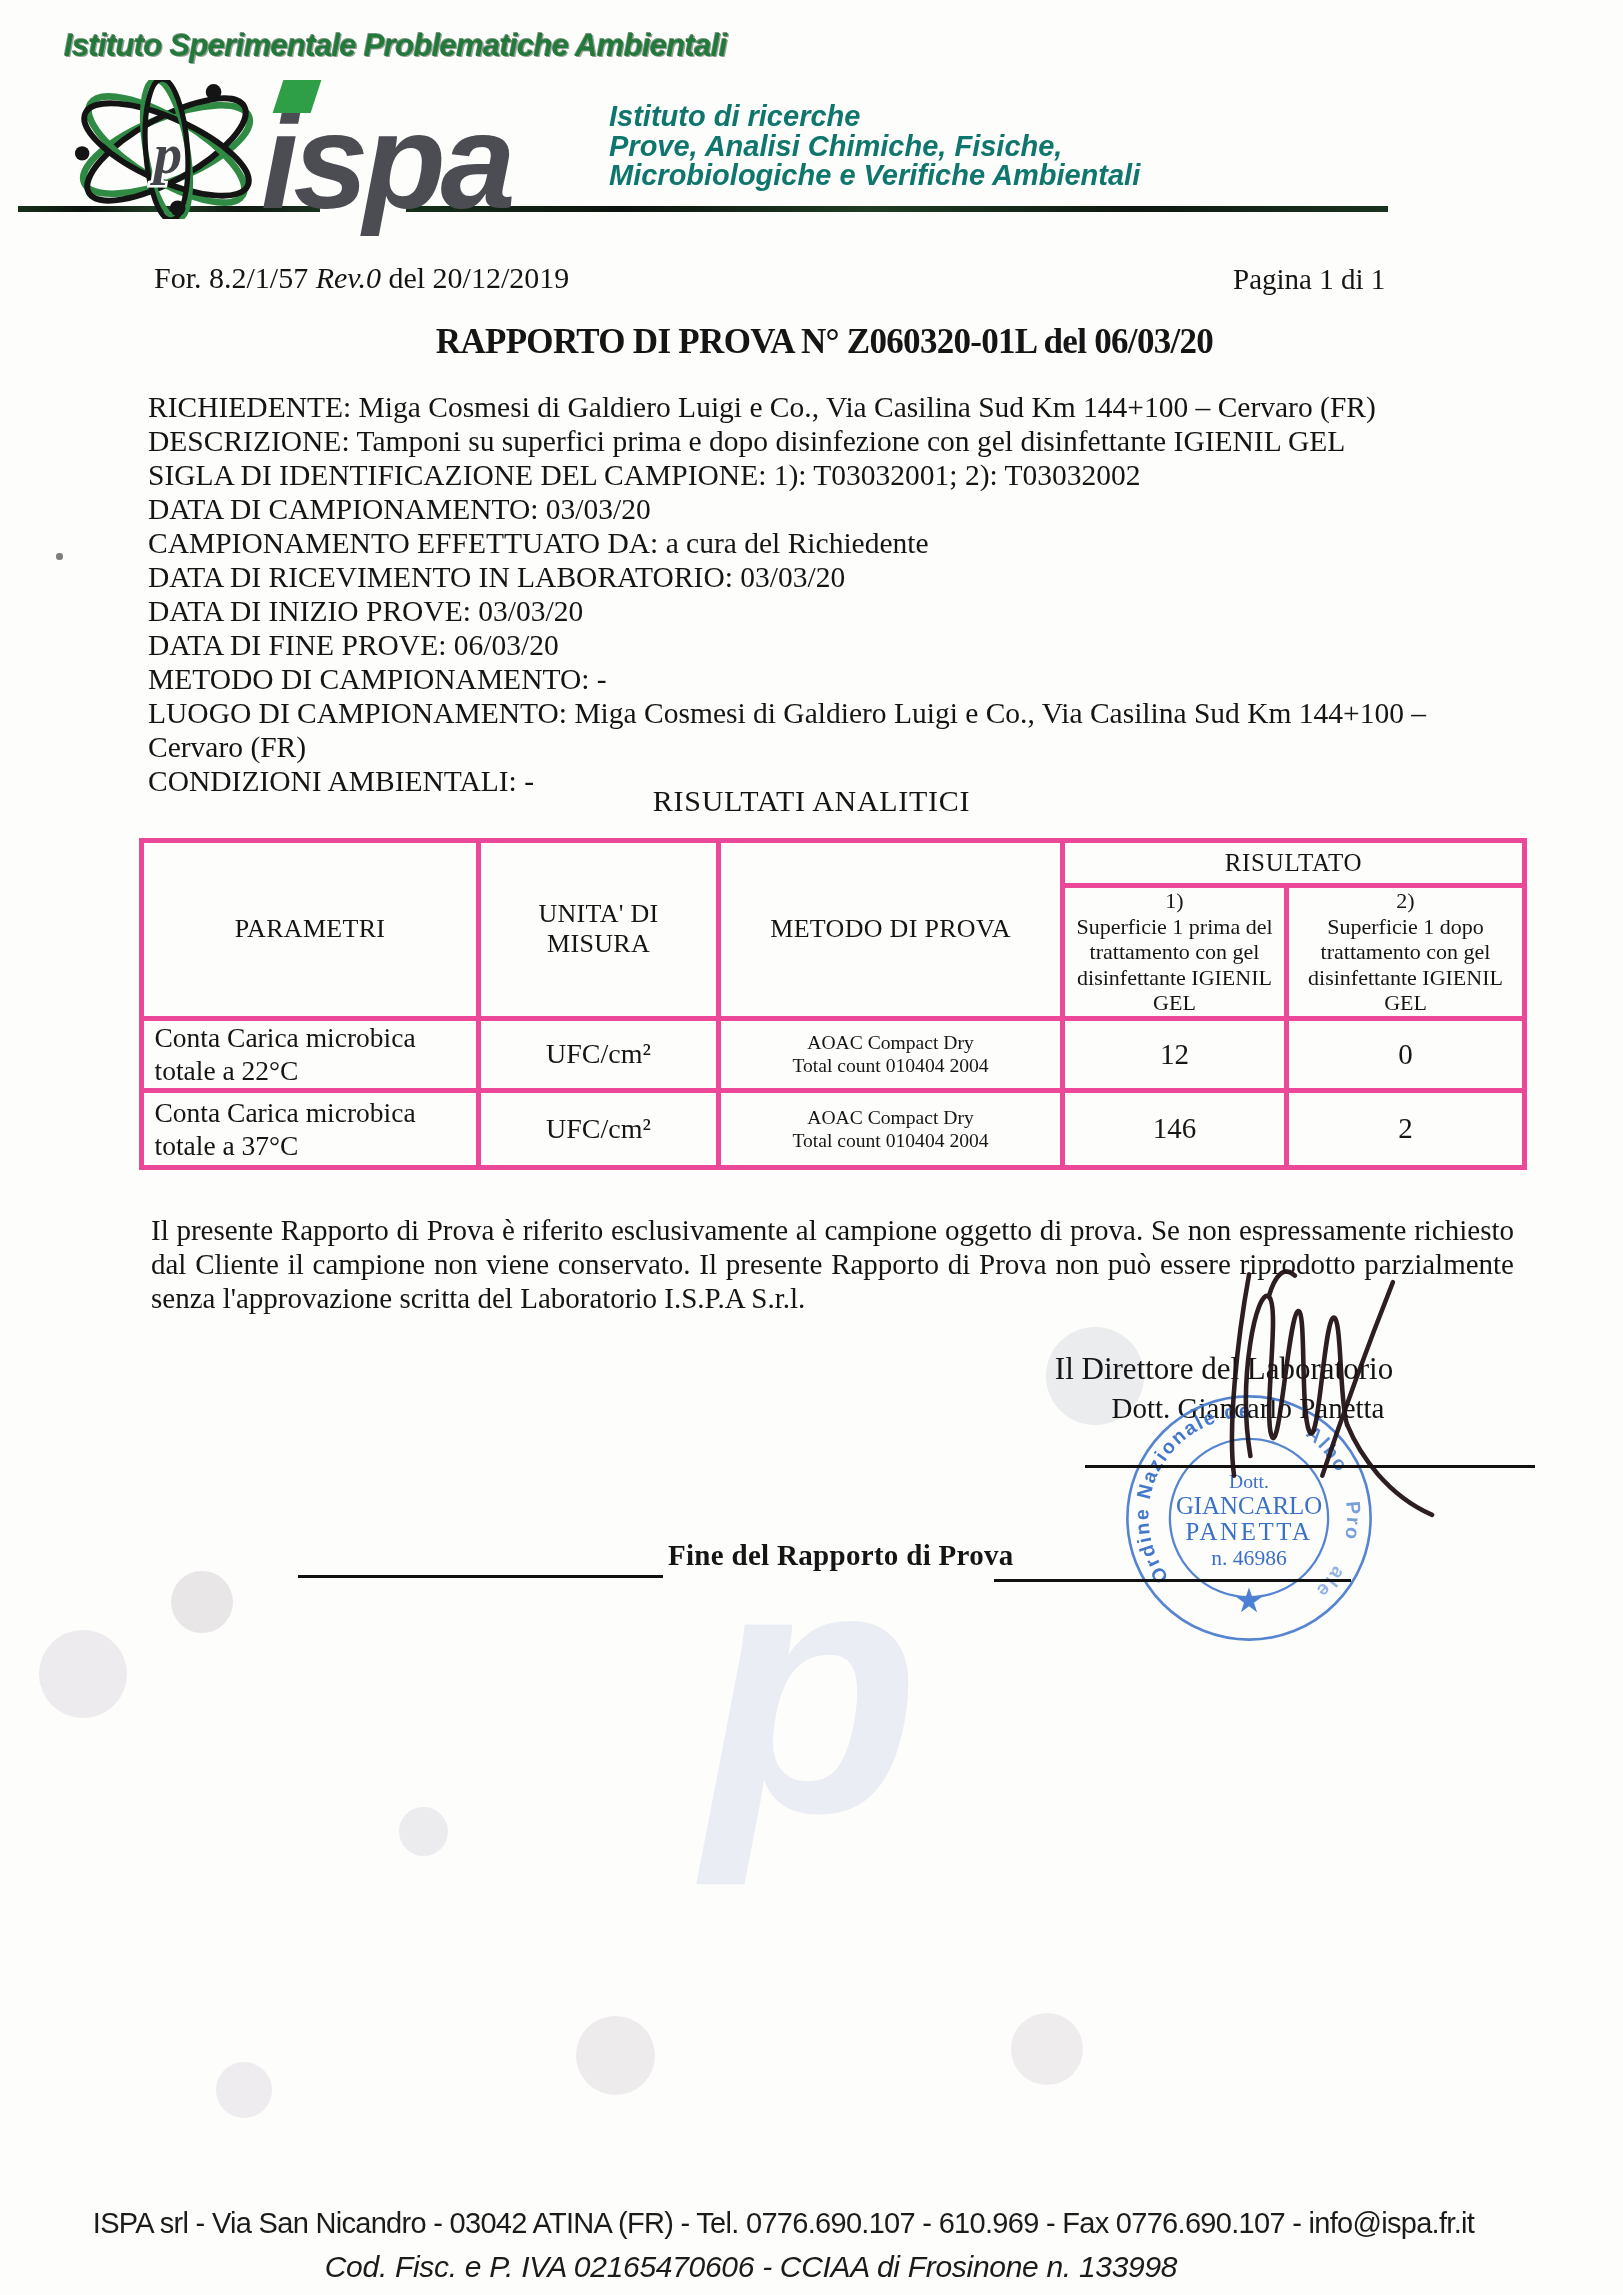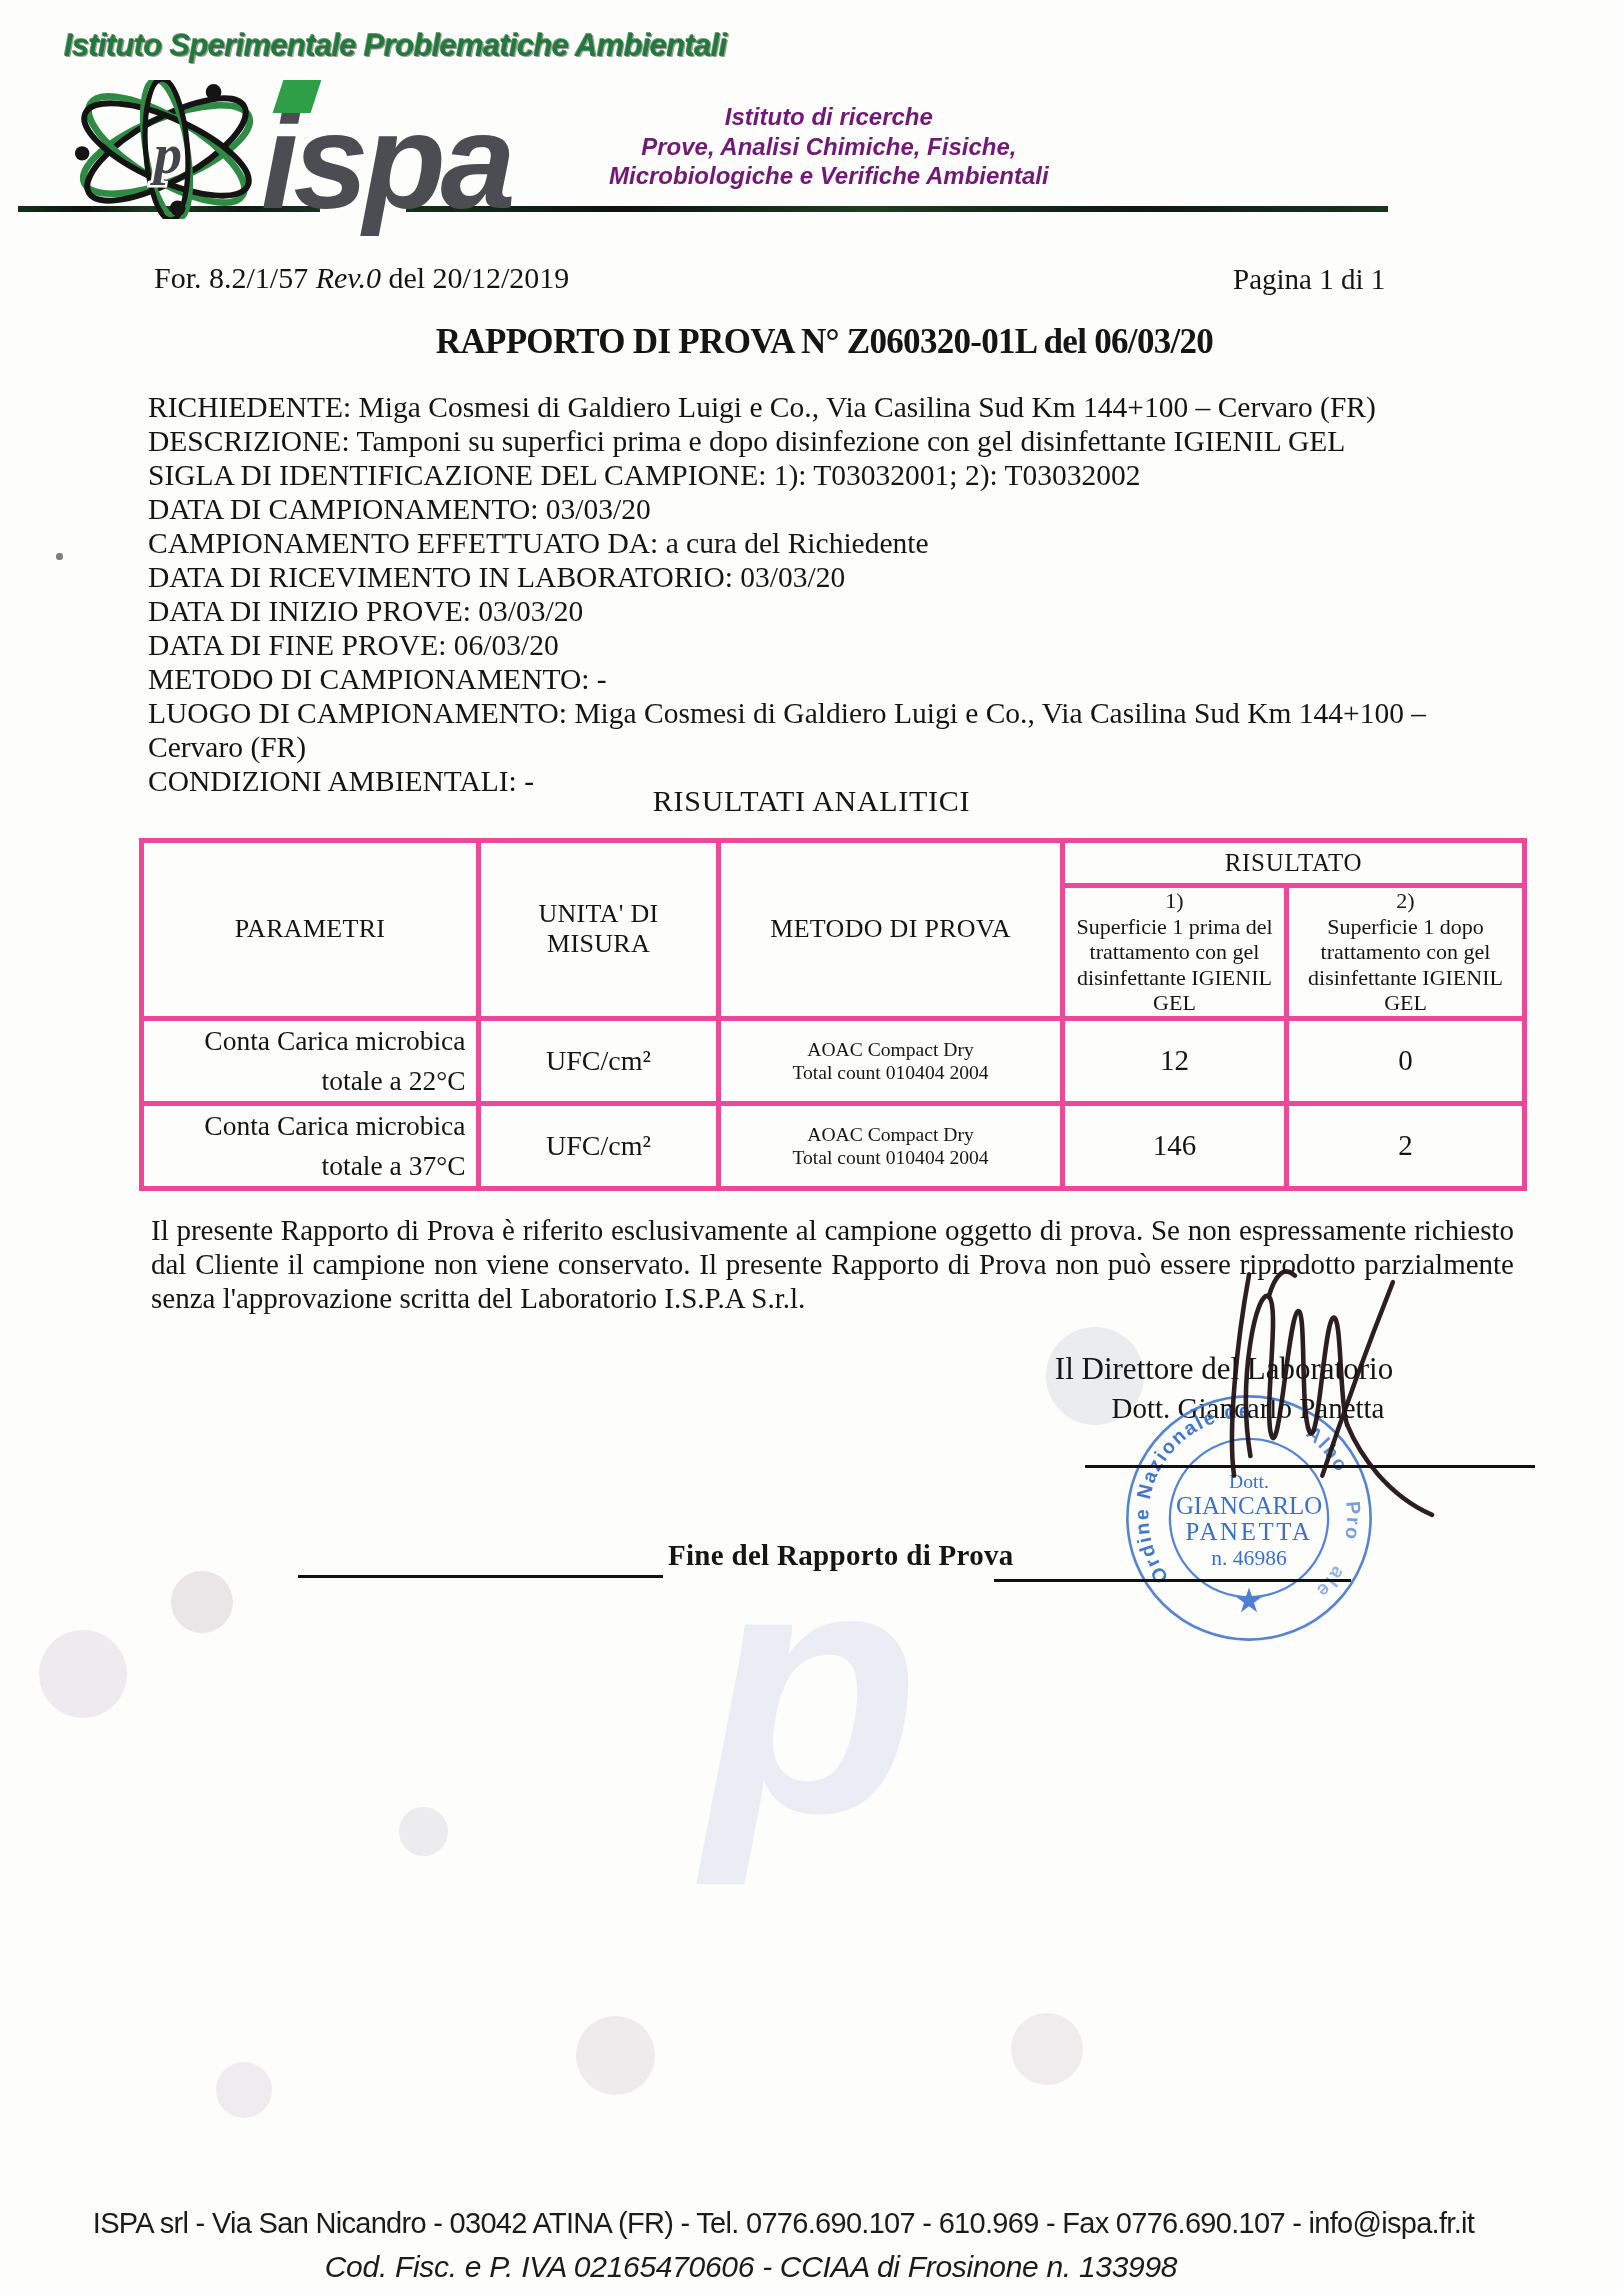"Istituto di ricerche" .logo-sub { color: #701a75 -> #0f766e; font-size: 24px -> 29px; text-align: center -> none }
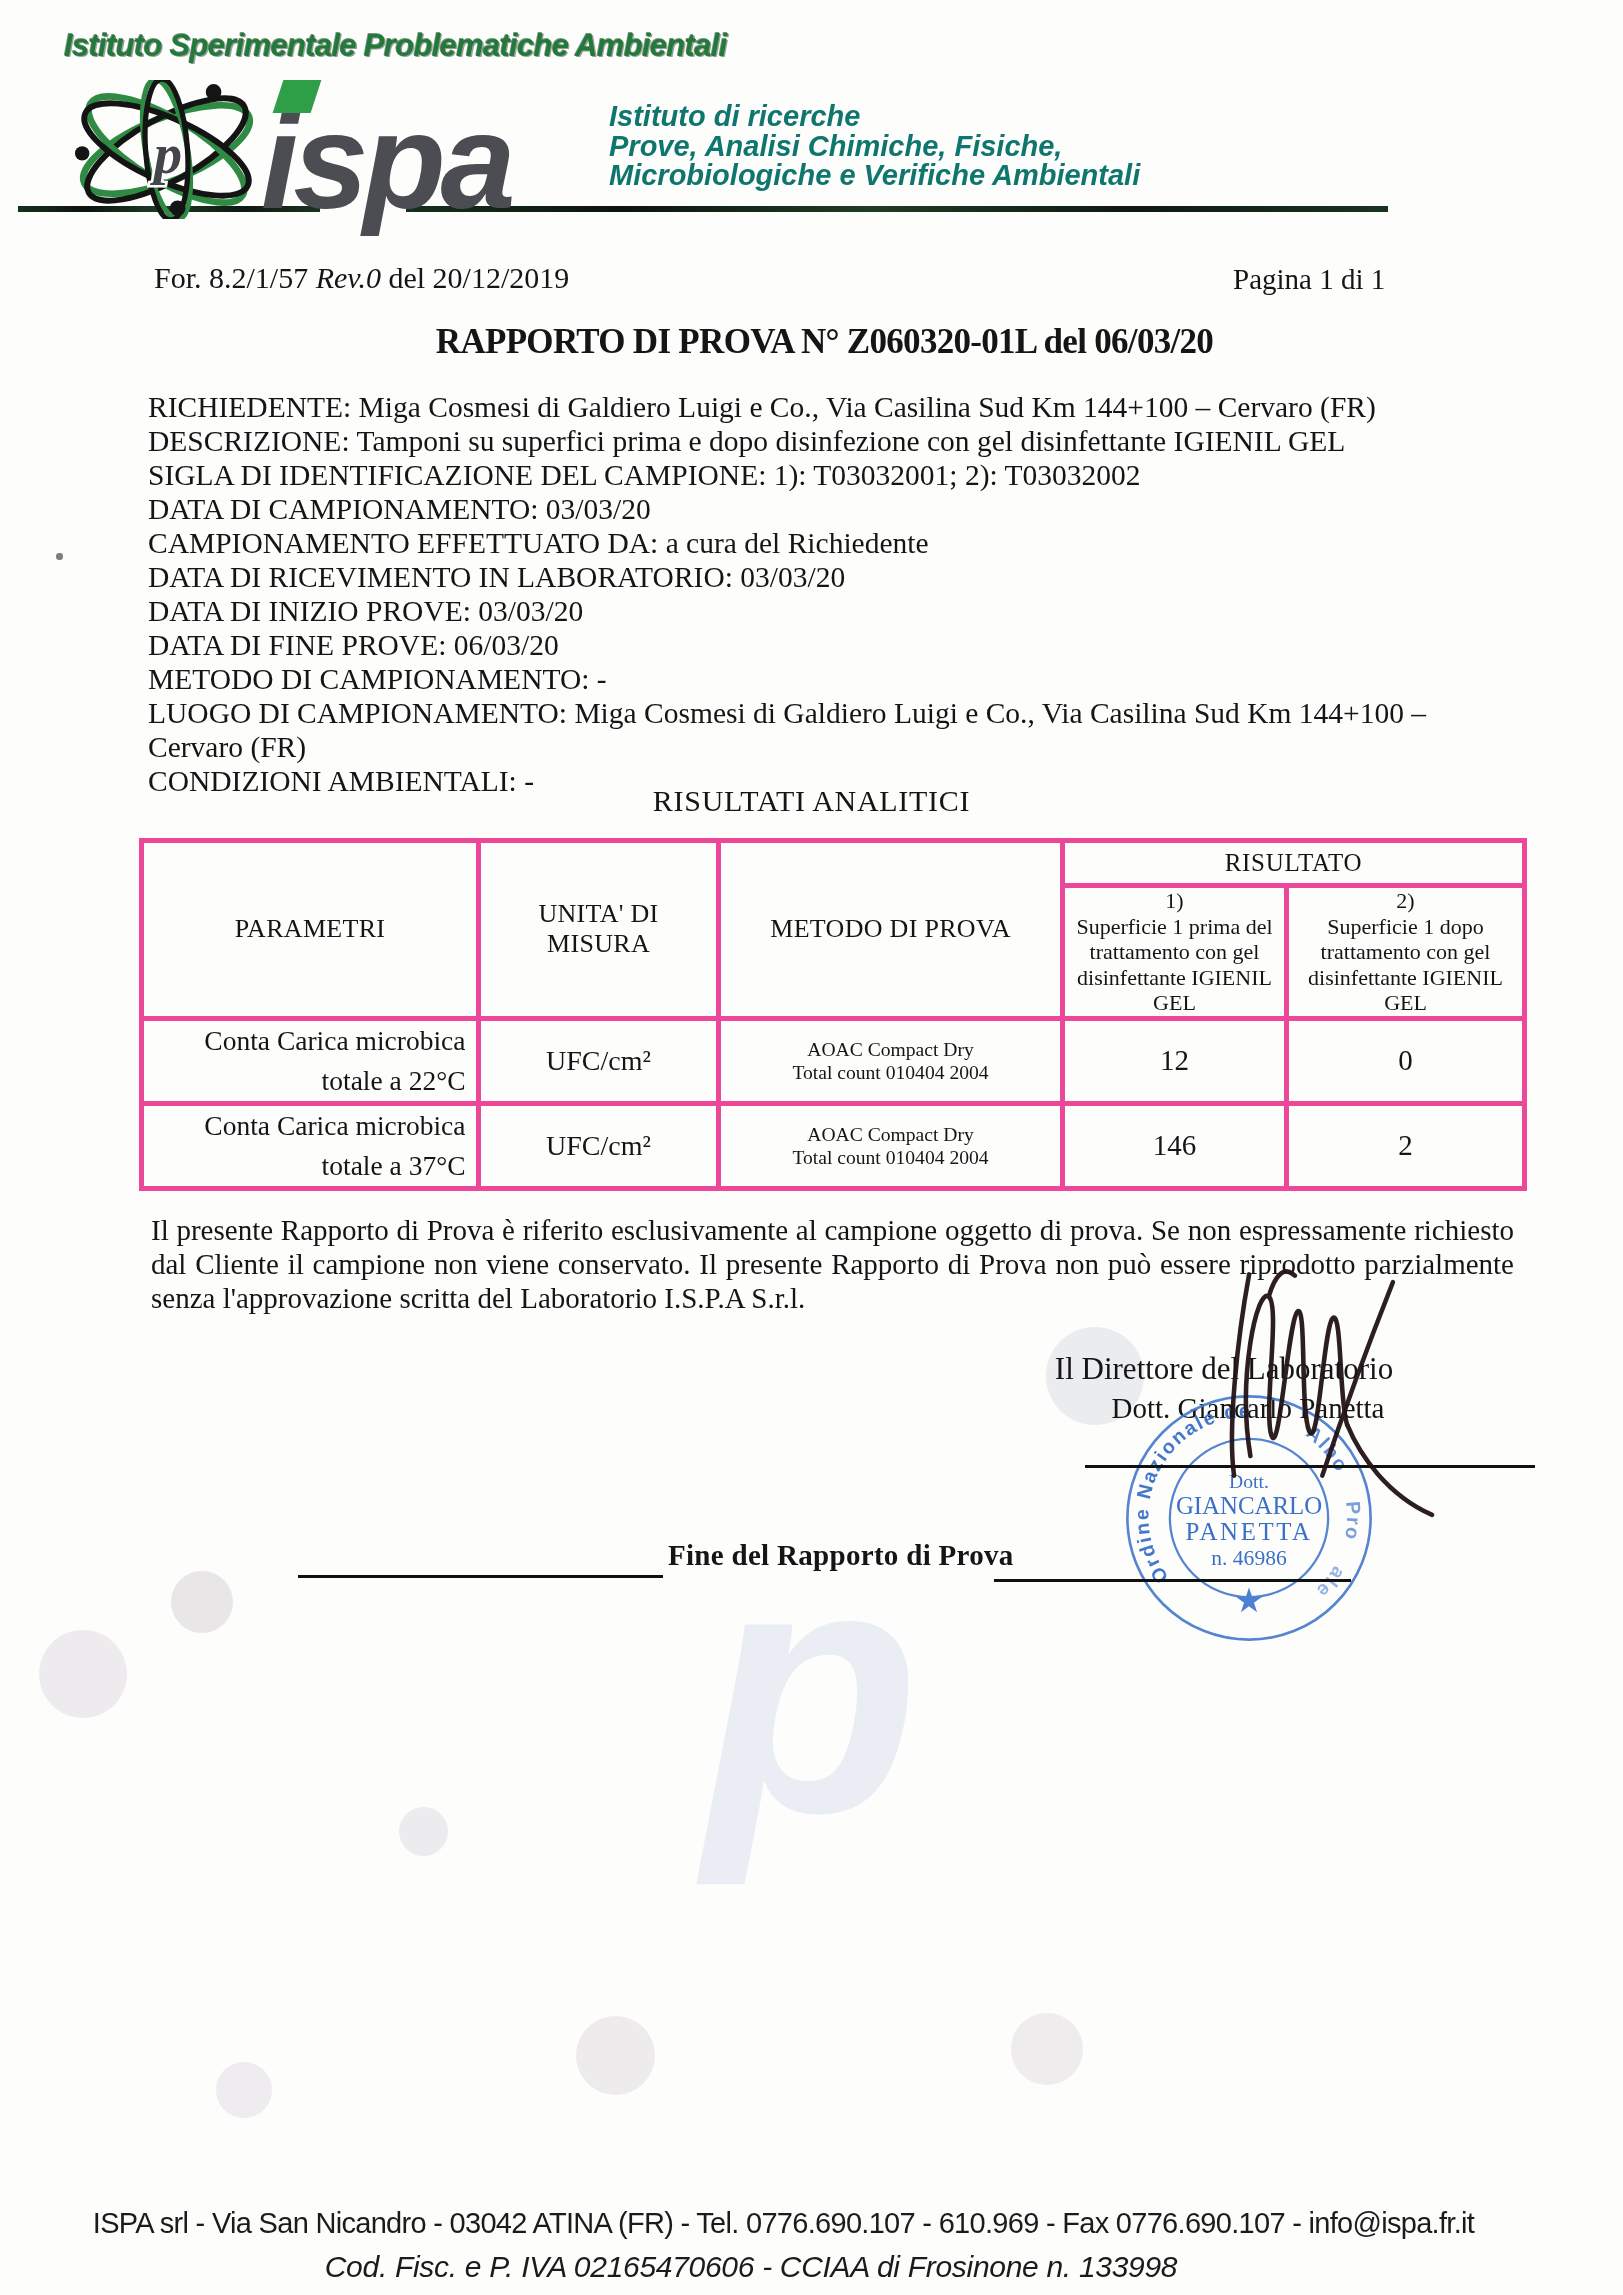"Conta Carica microbica totale a" td.param { line-height: 40px -> 33px; text-align: right -> left }
